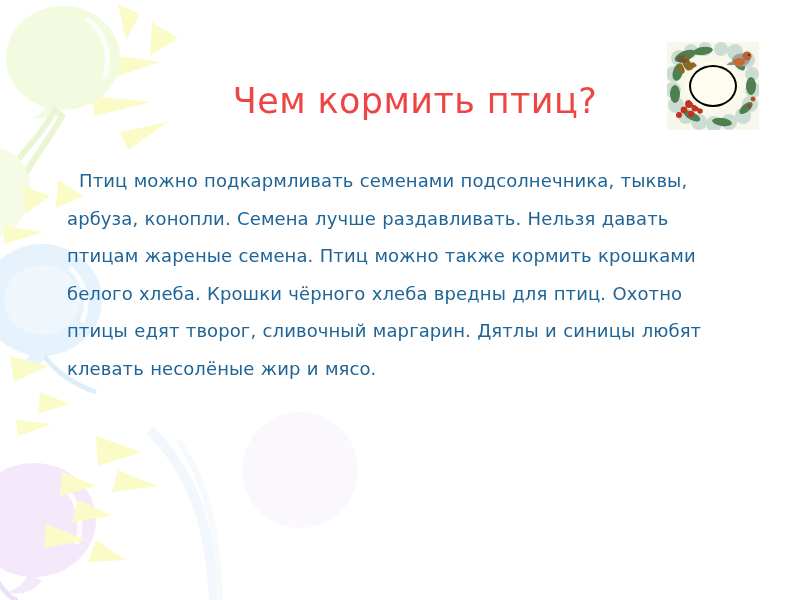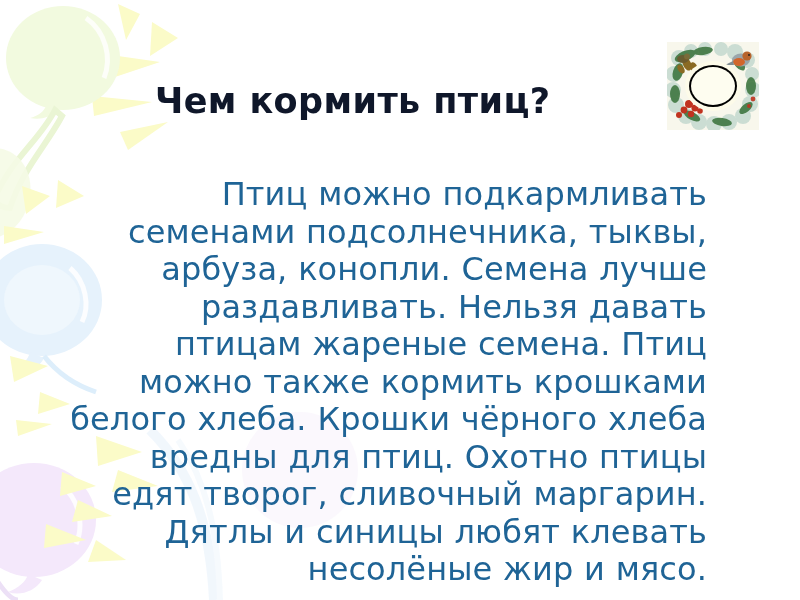"Чем кормить птиц?" .title { color: #0f172a -> #ef4444; font-weight: 700 -> 400; text-align: none -> center }
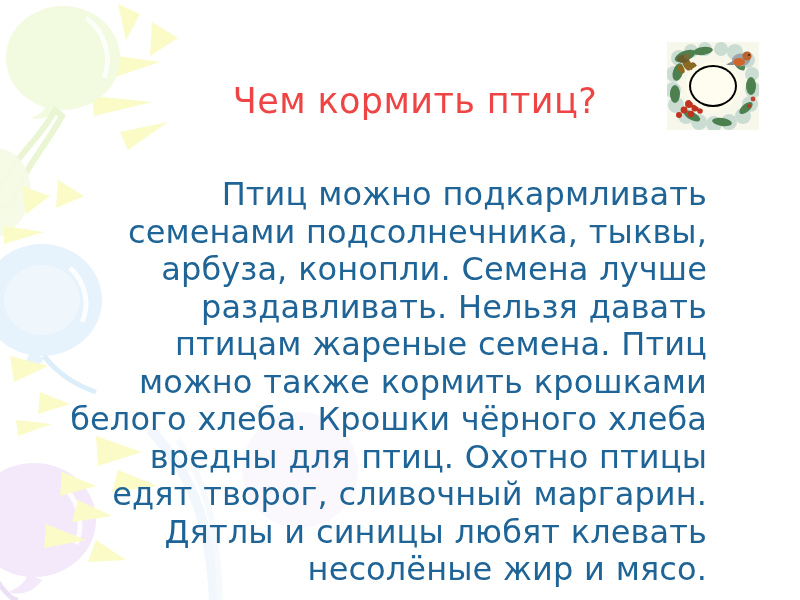"Птиц можно подкармливать семенами" .body-text { font-size: 32px -> 18px; text-align: right -> none }
